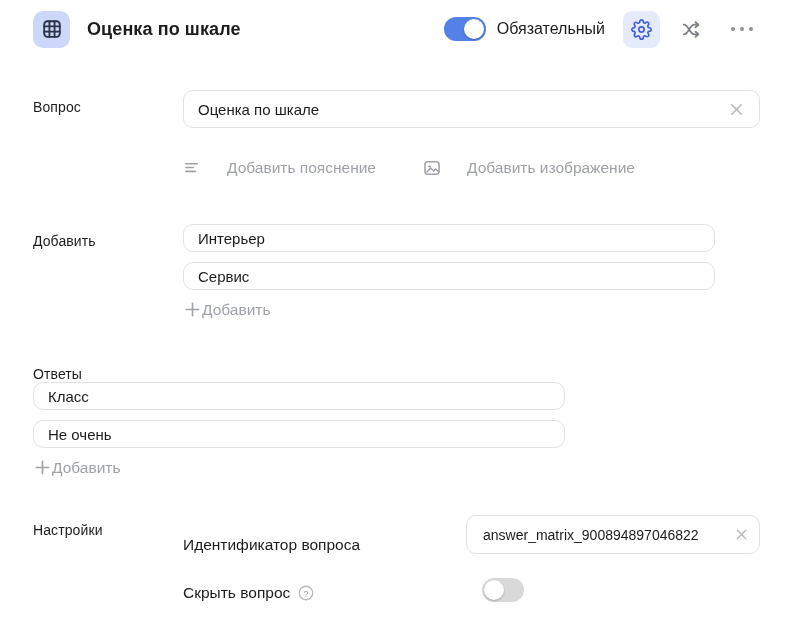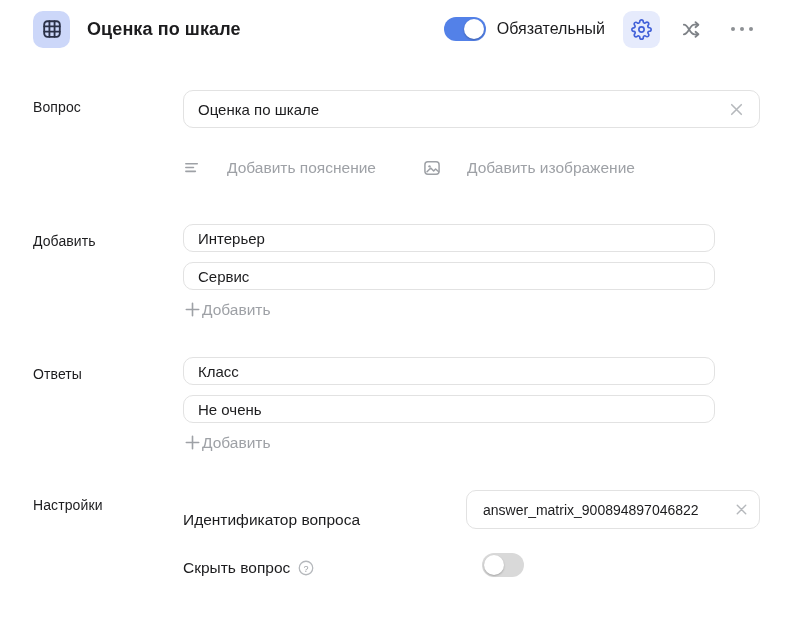"Ответы" div.row { flex-direction: none -> column }
